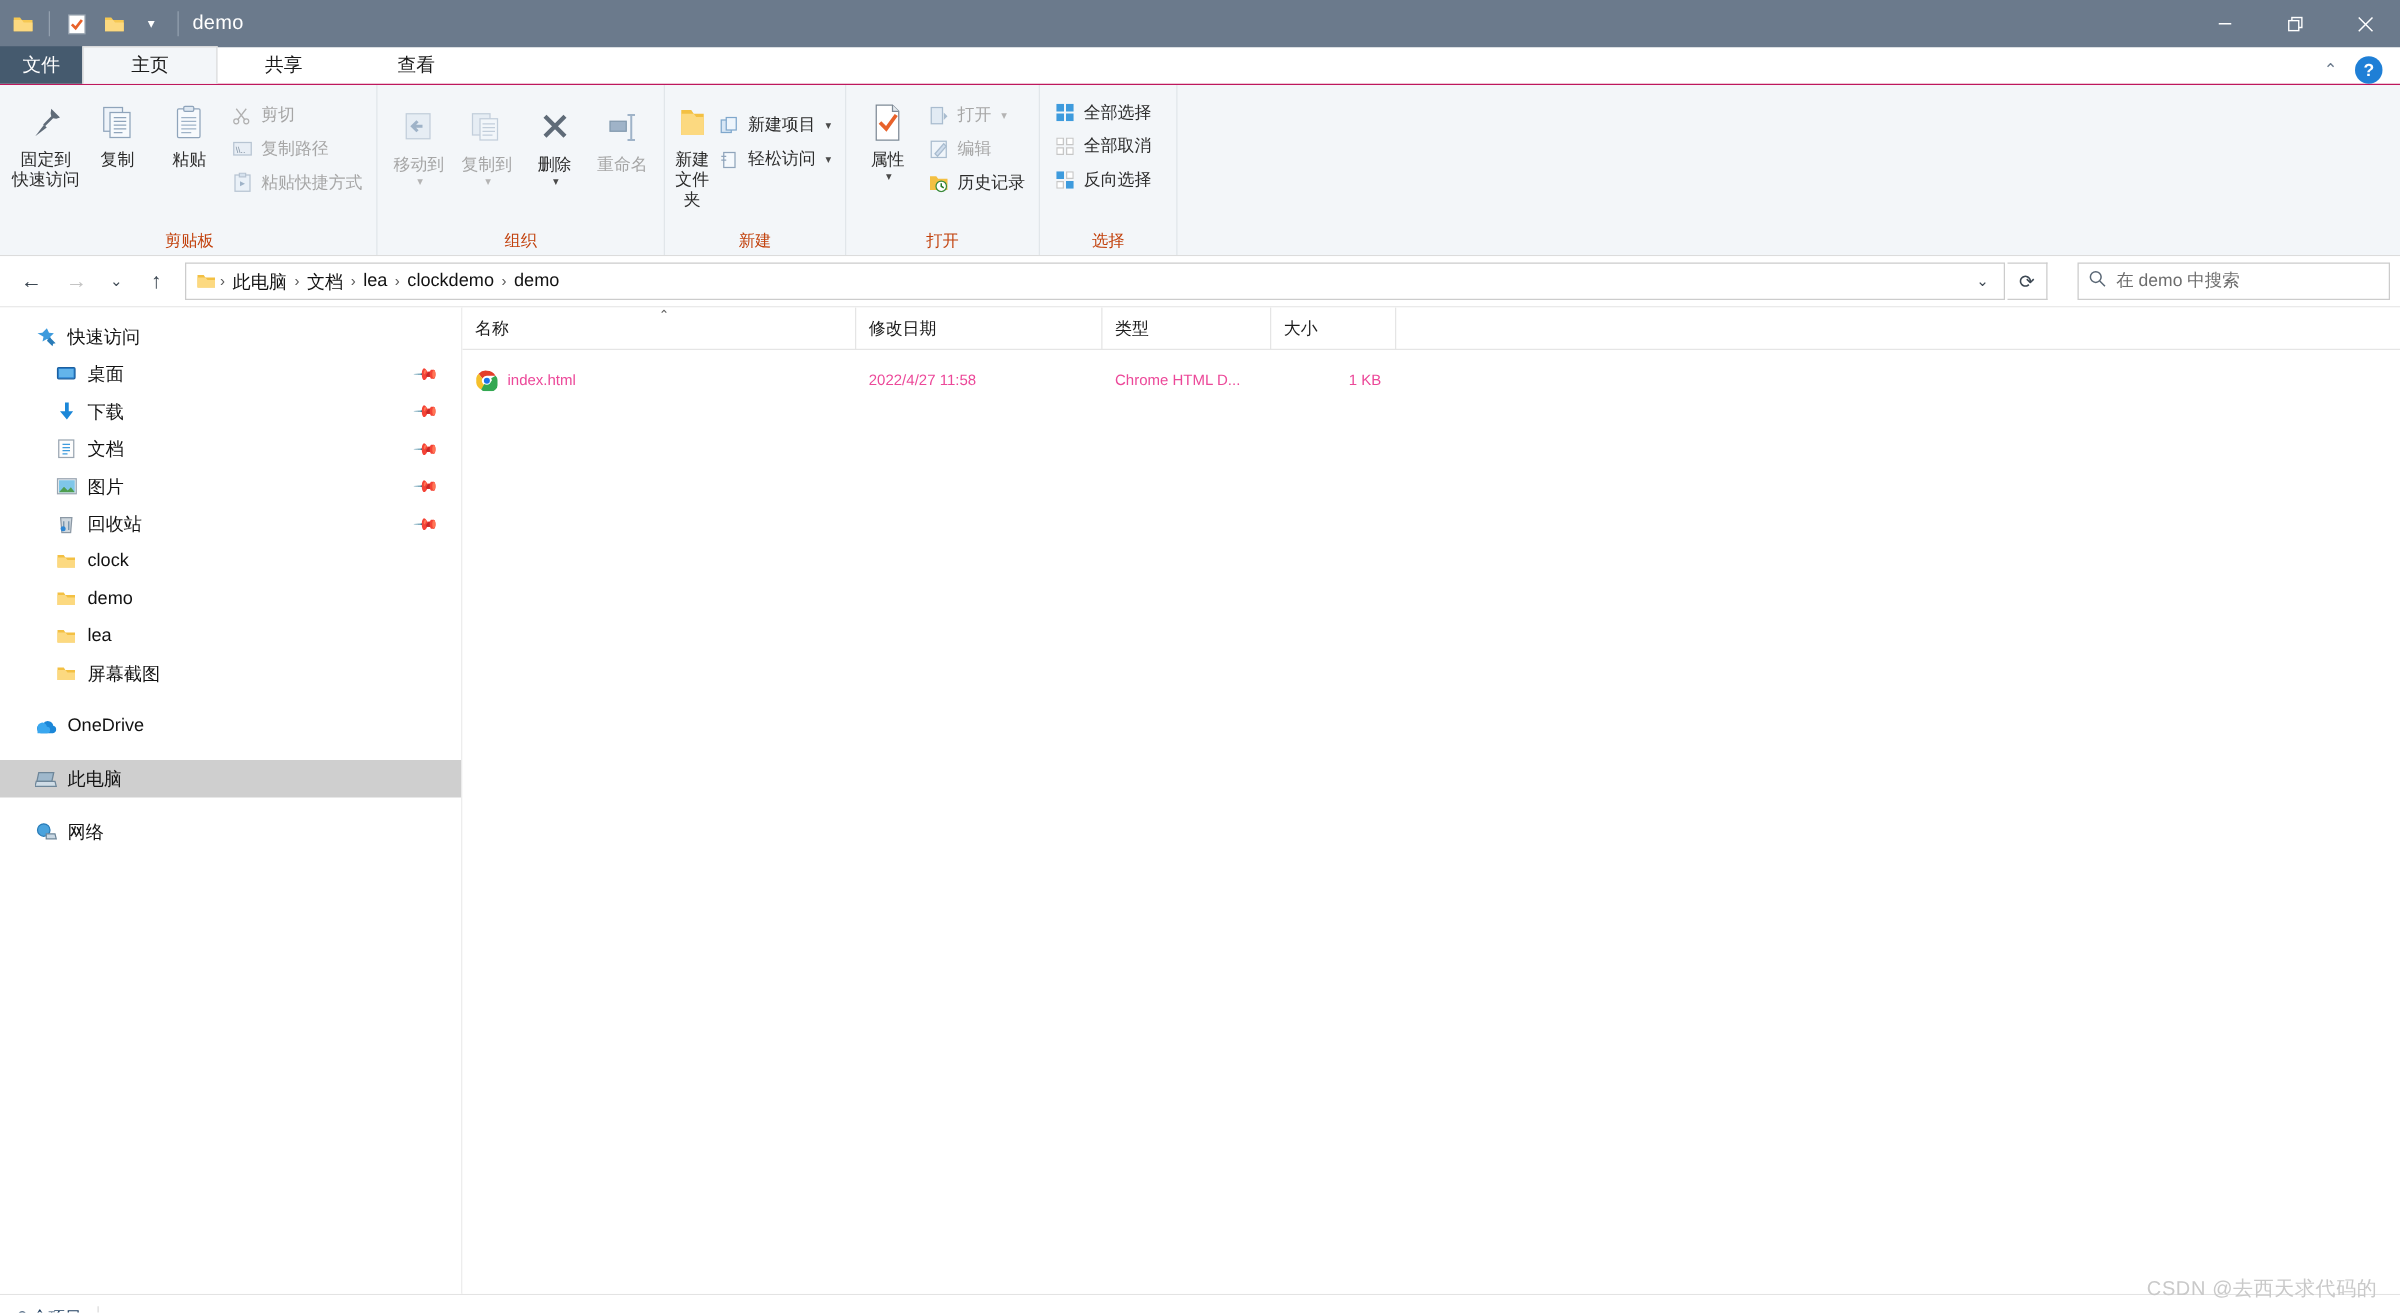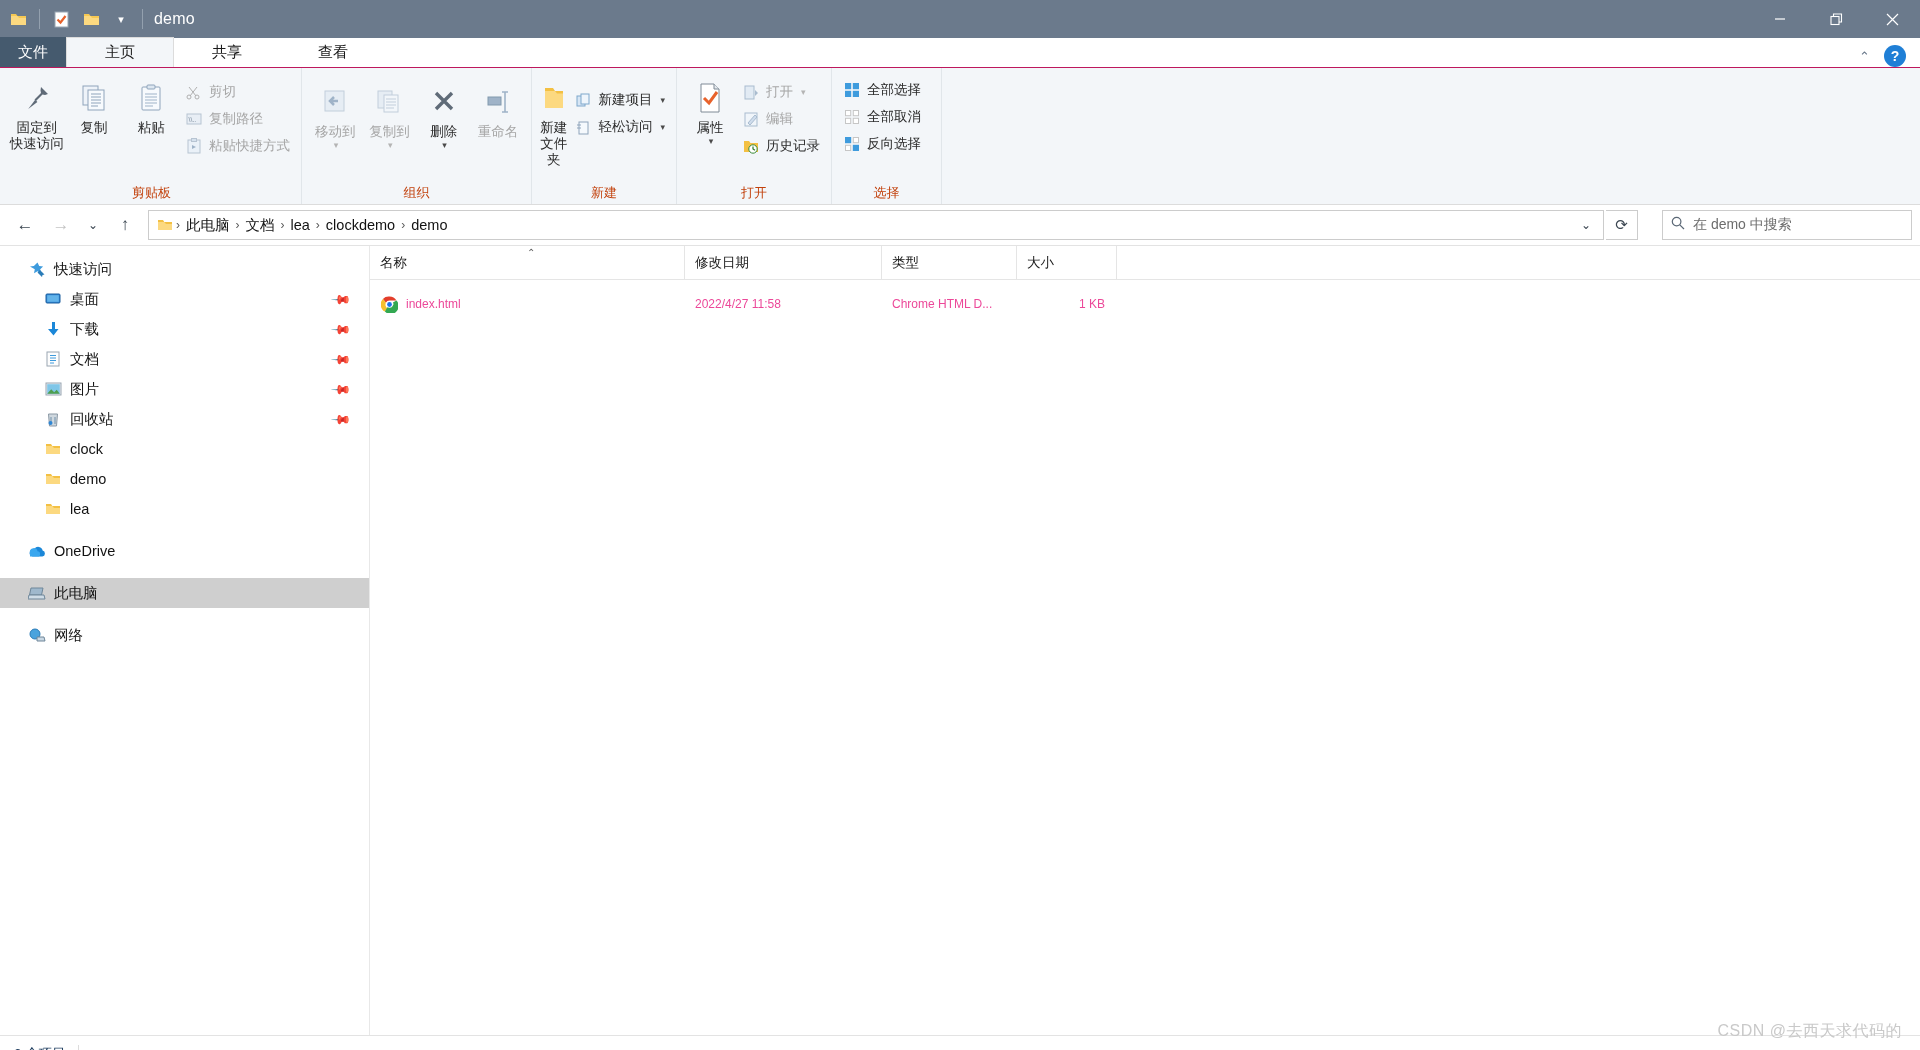"屏幕截图" div.nav-item { html: none -> <div> <span> <svg> <path></path> <path></path> </svg> </span> <span>屏幕截图</span> </div> }
